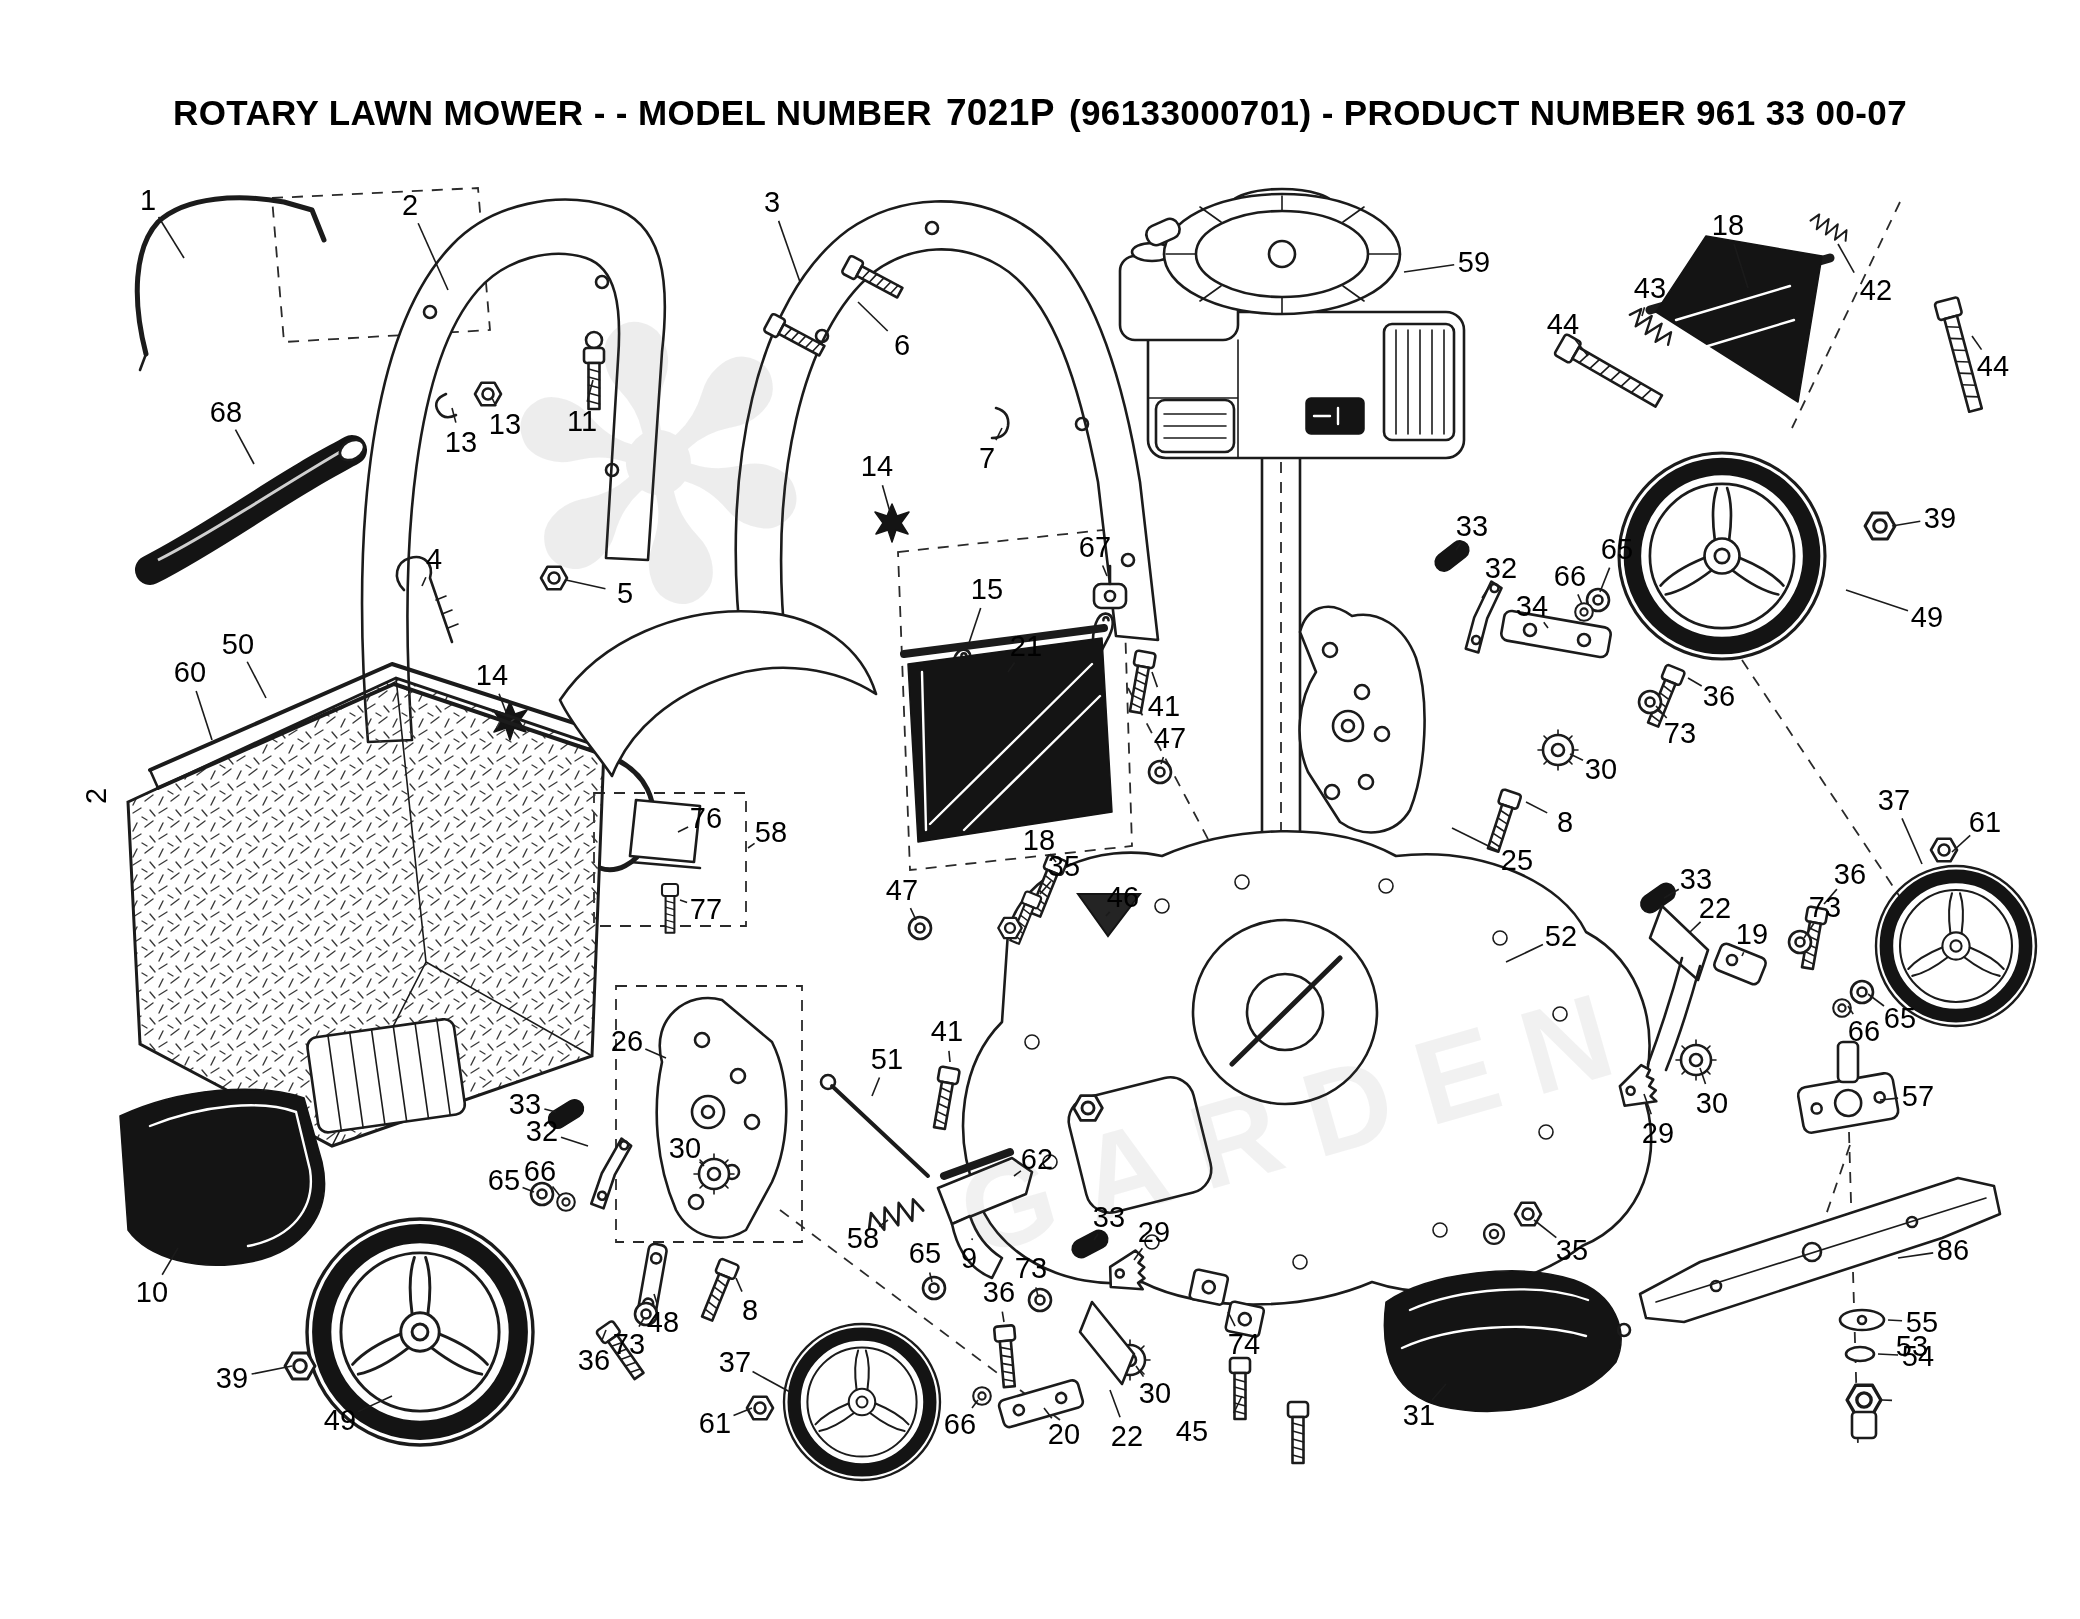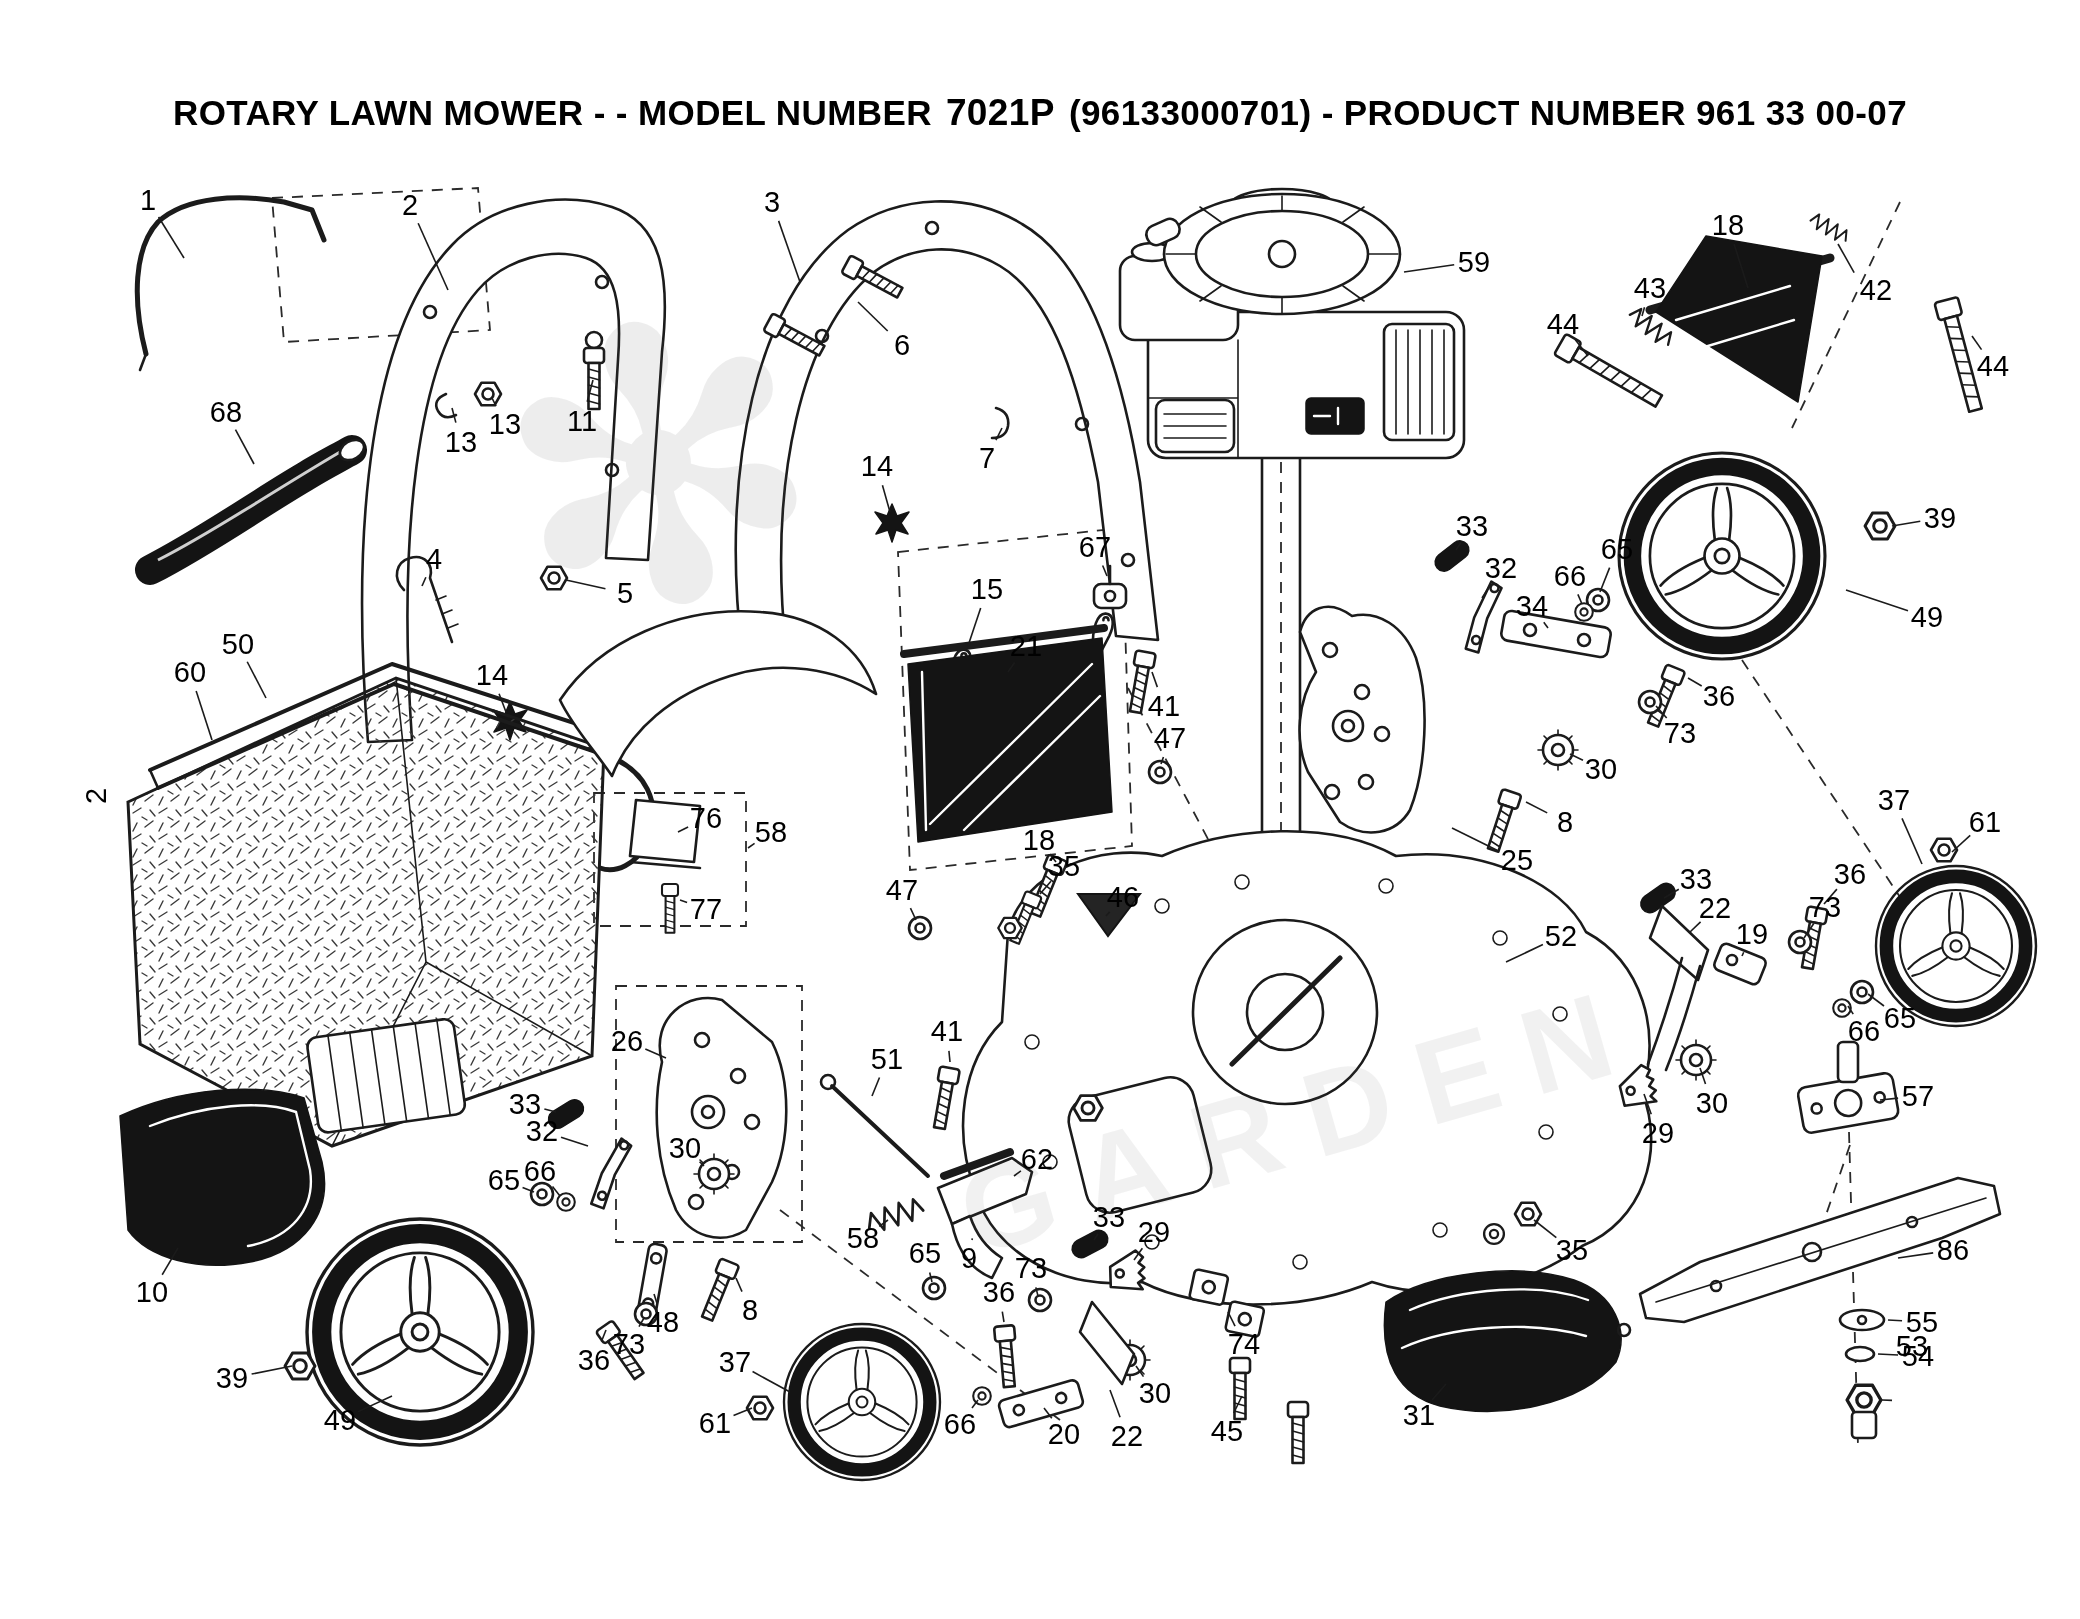"45" div.callout { left: 1227px -> 1192px }
